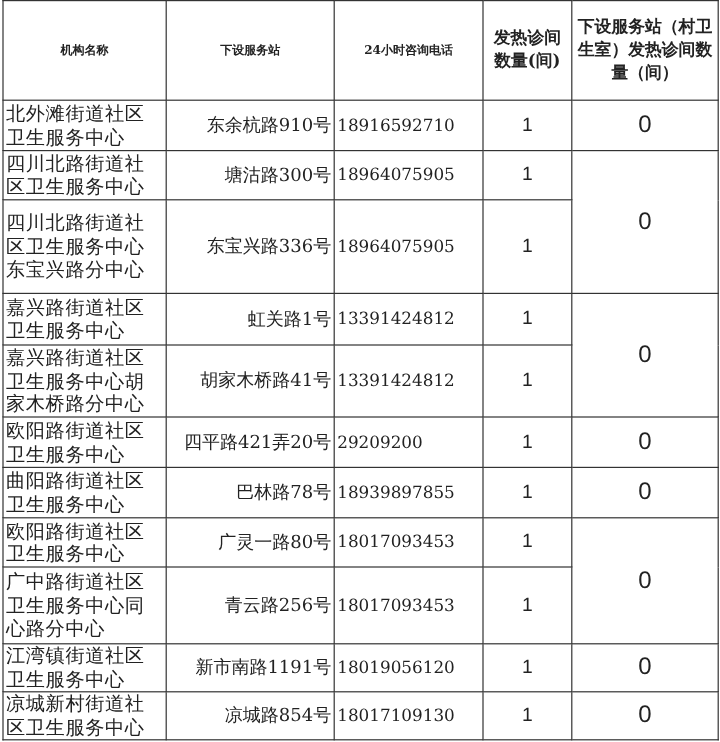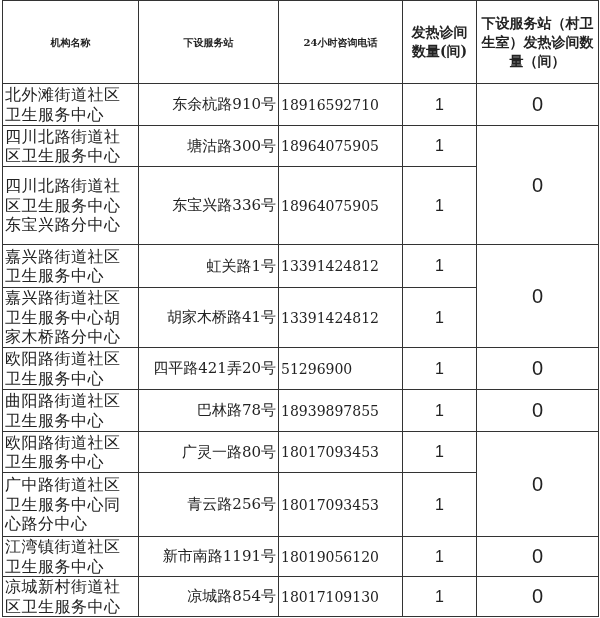"51296900" td.phone { text: 51296900 -> 29209200 }
